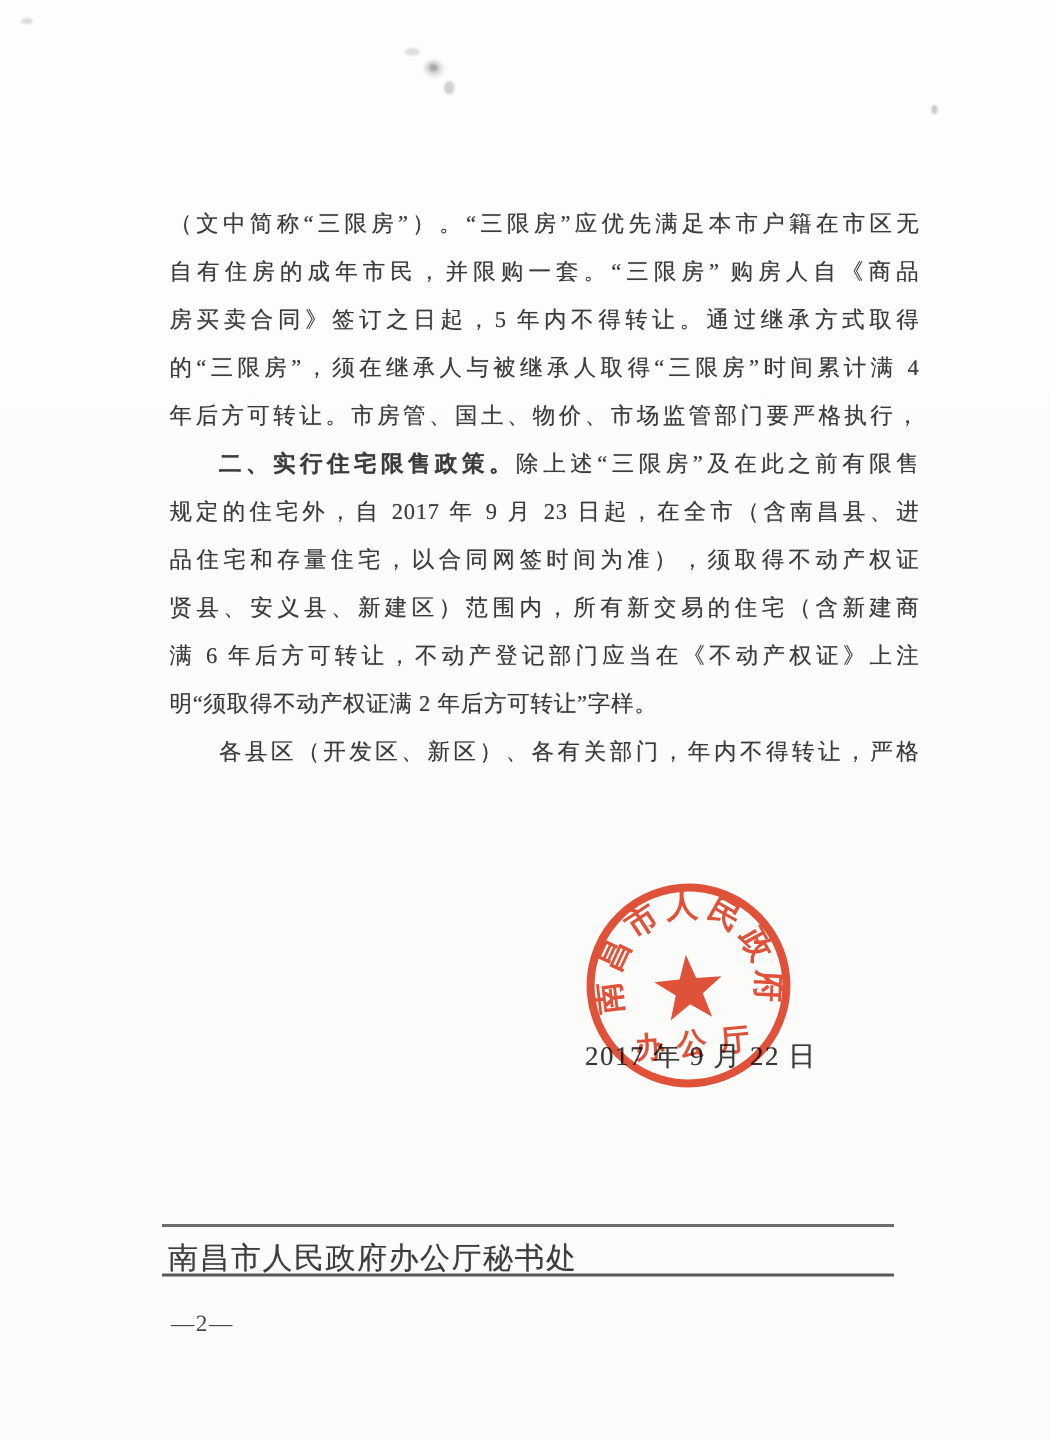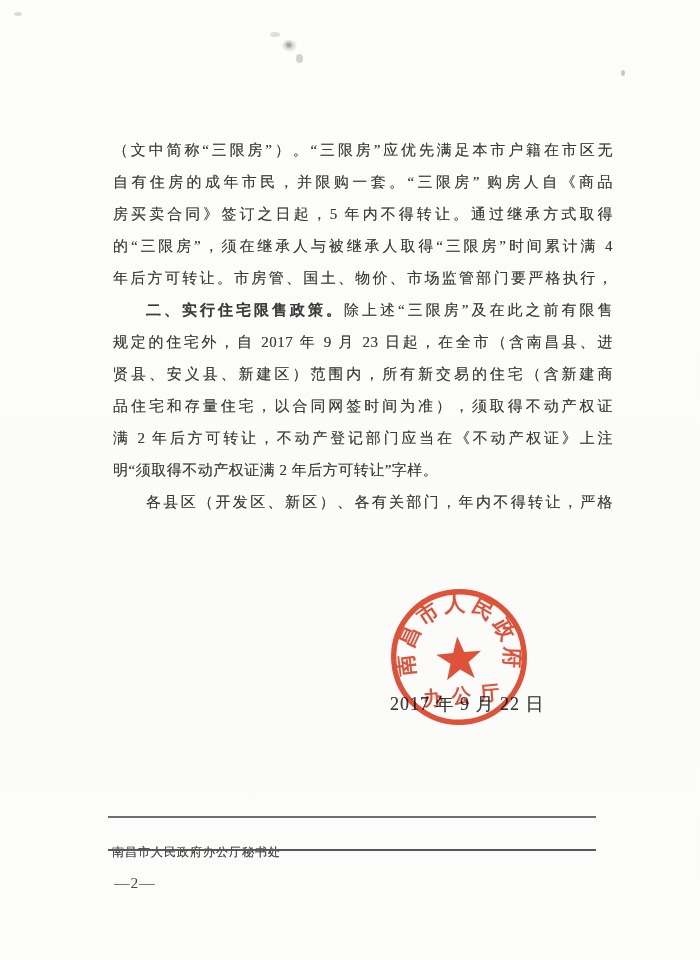"贤县、安义县、新建区）范围内，所有新交易的住宅（含新建商" div.line { order: before "品住宅和存量住宅，以合同网签时间为准），须取得不动产权证" -> after "品住宅和存量住宅，以合同网签时间为准），须取得不动产权证" }
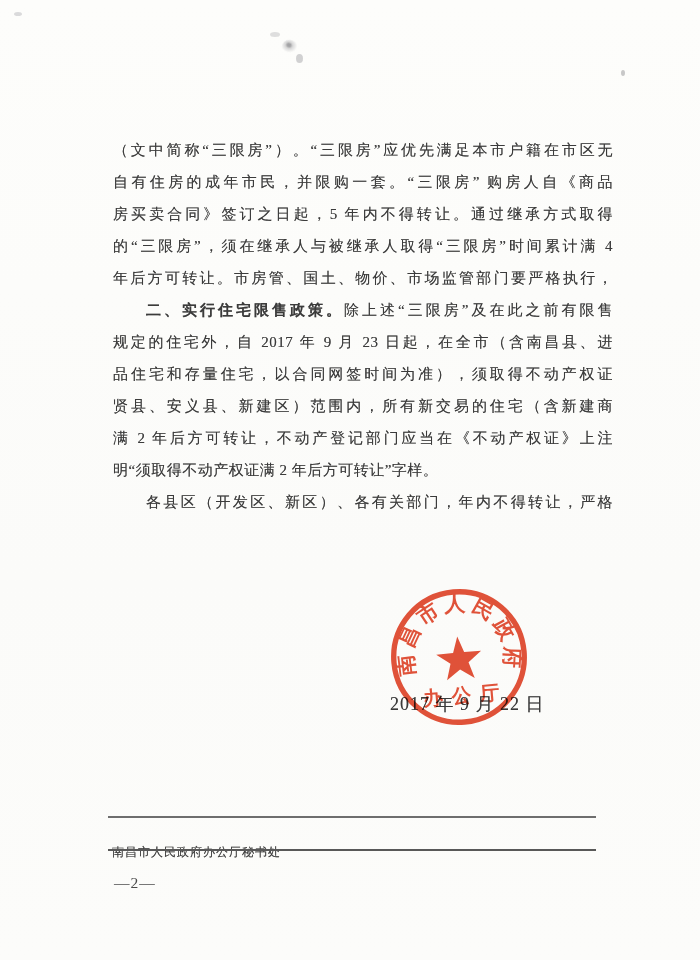"满 2 年后方可转让，不动产登记部门应当在《不动产权证》上注" div.line { text: 2 -> 6 }
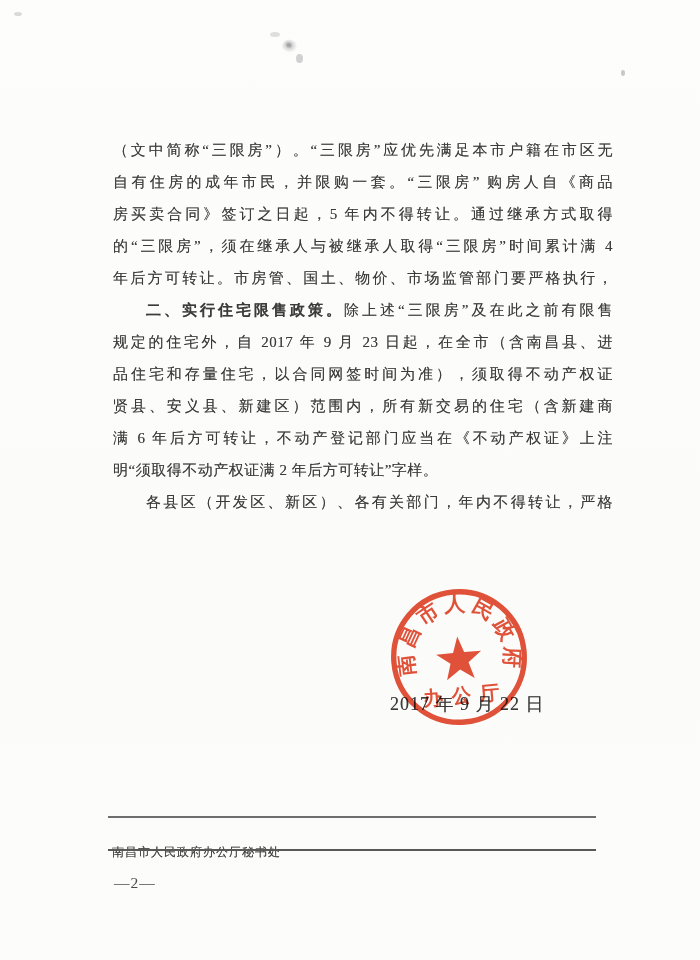"南昌市人民政府办公厅秘书处" .footer-row { font-size: 12px -> 20px; top: 844px -> 825px }
